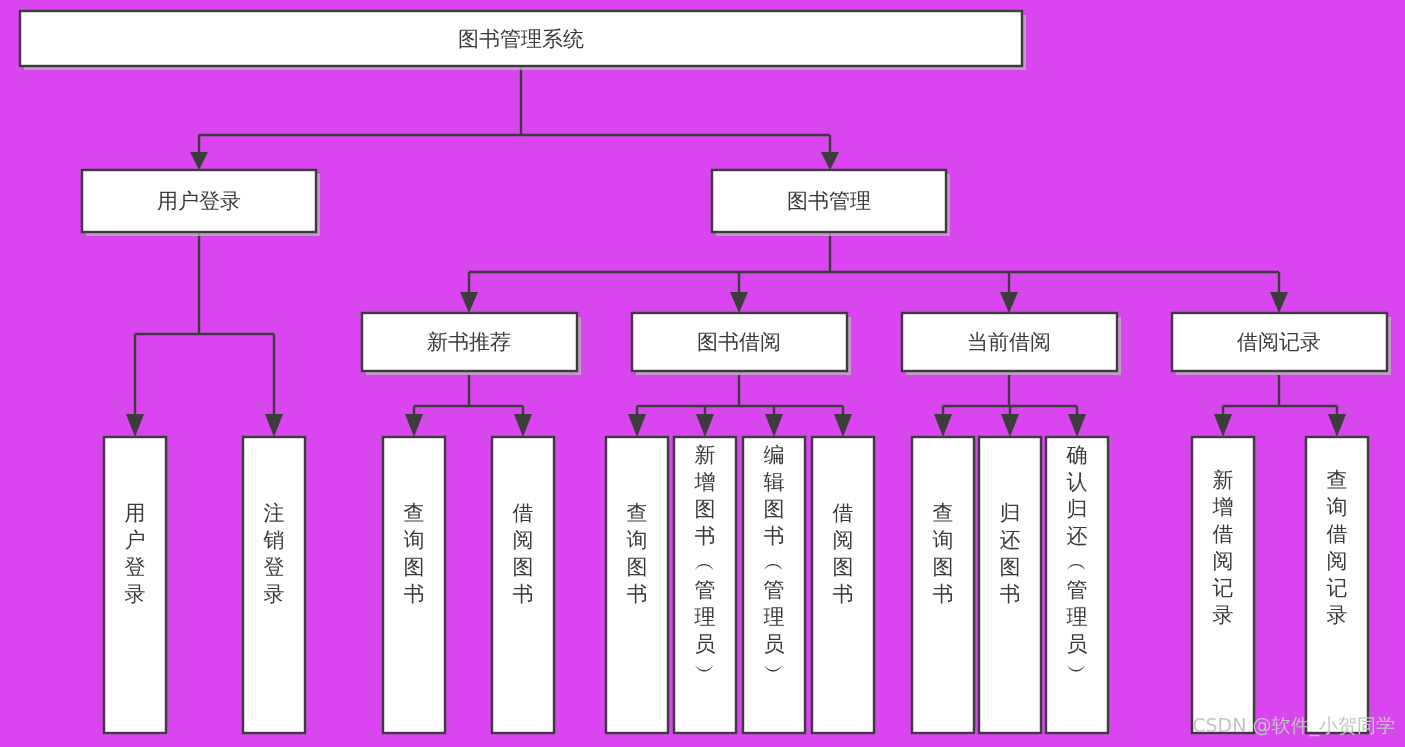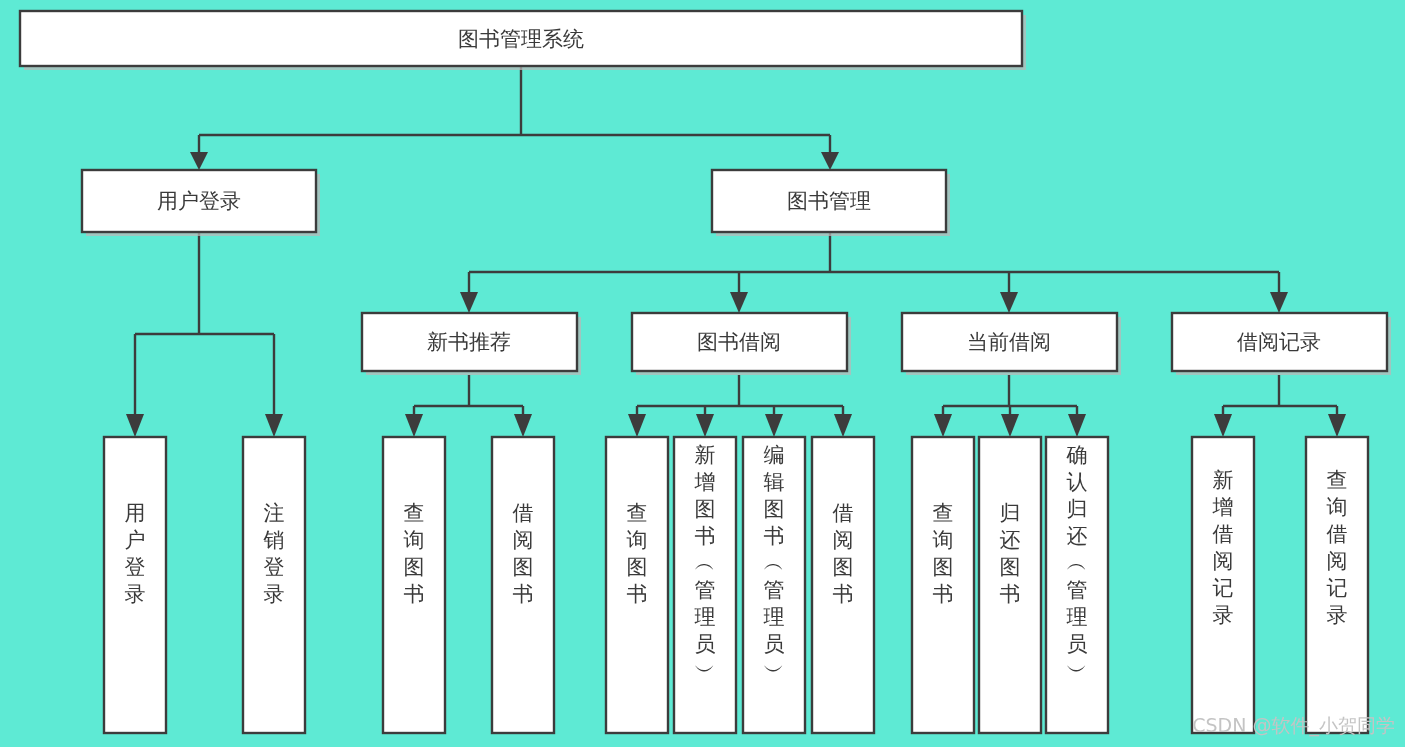"图书管理系统" #diagram-root { background: #5eead4 -> #d946ef }
